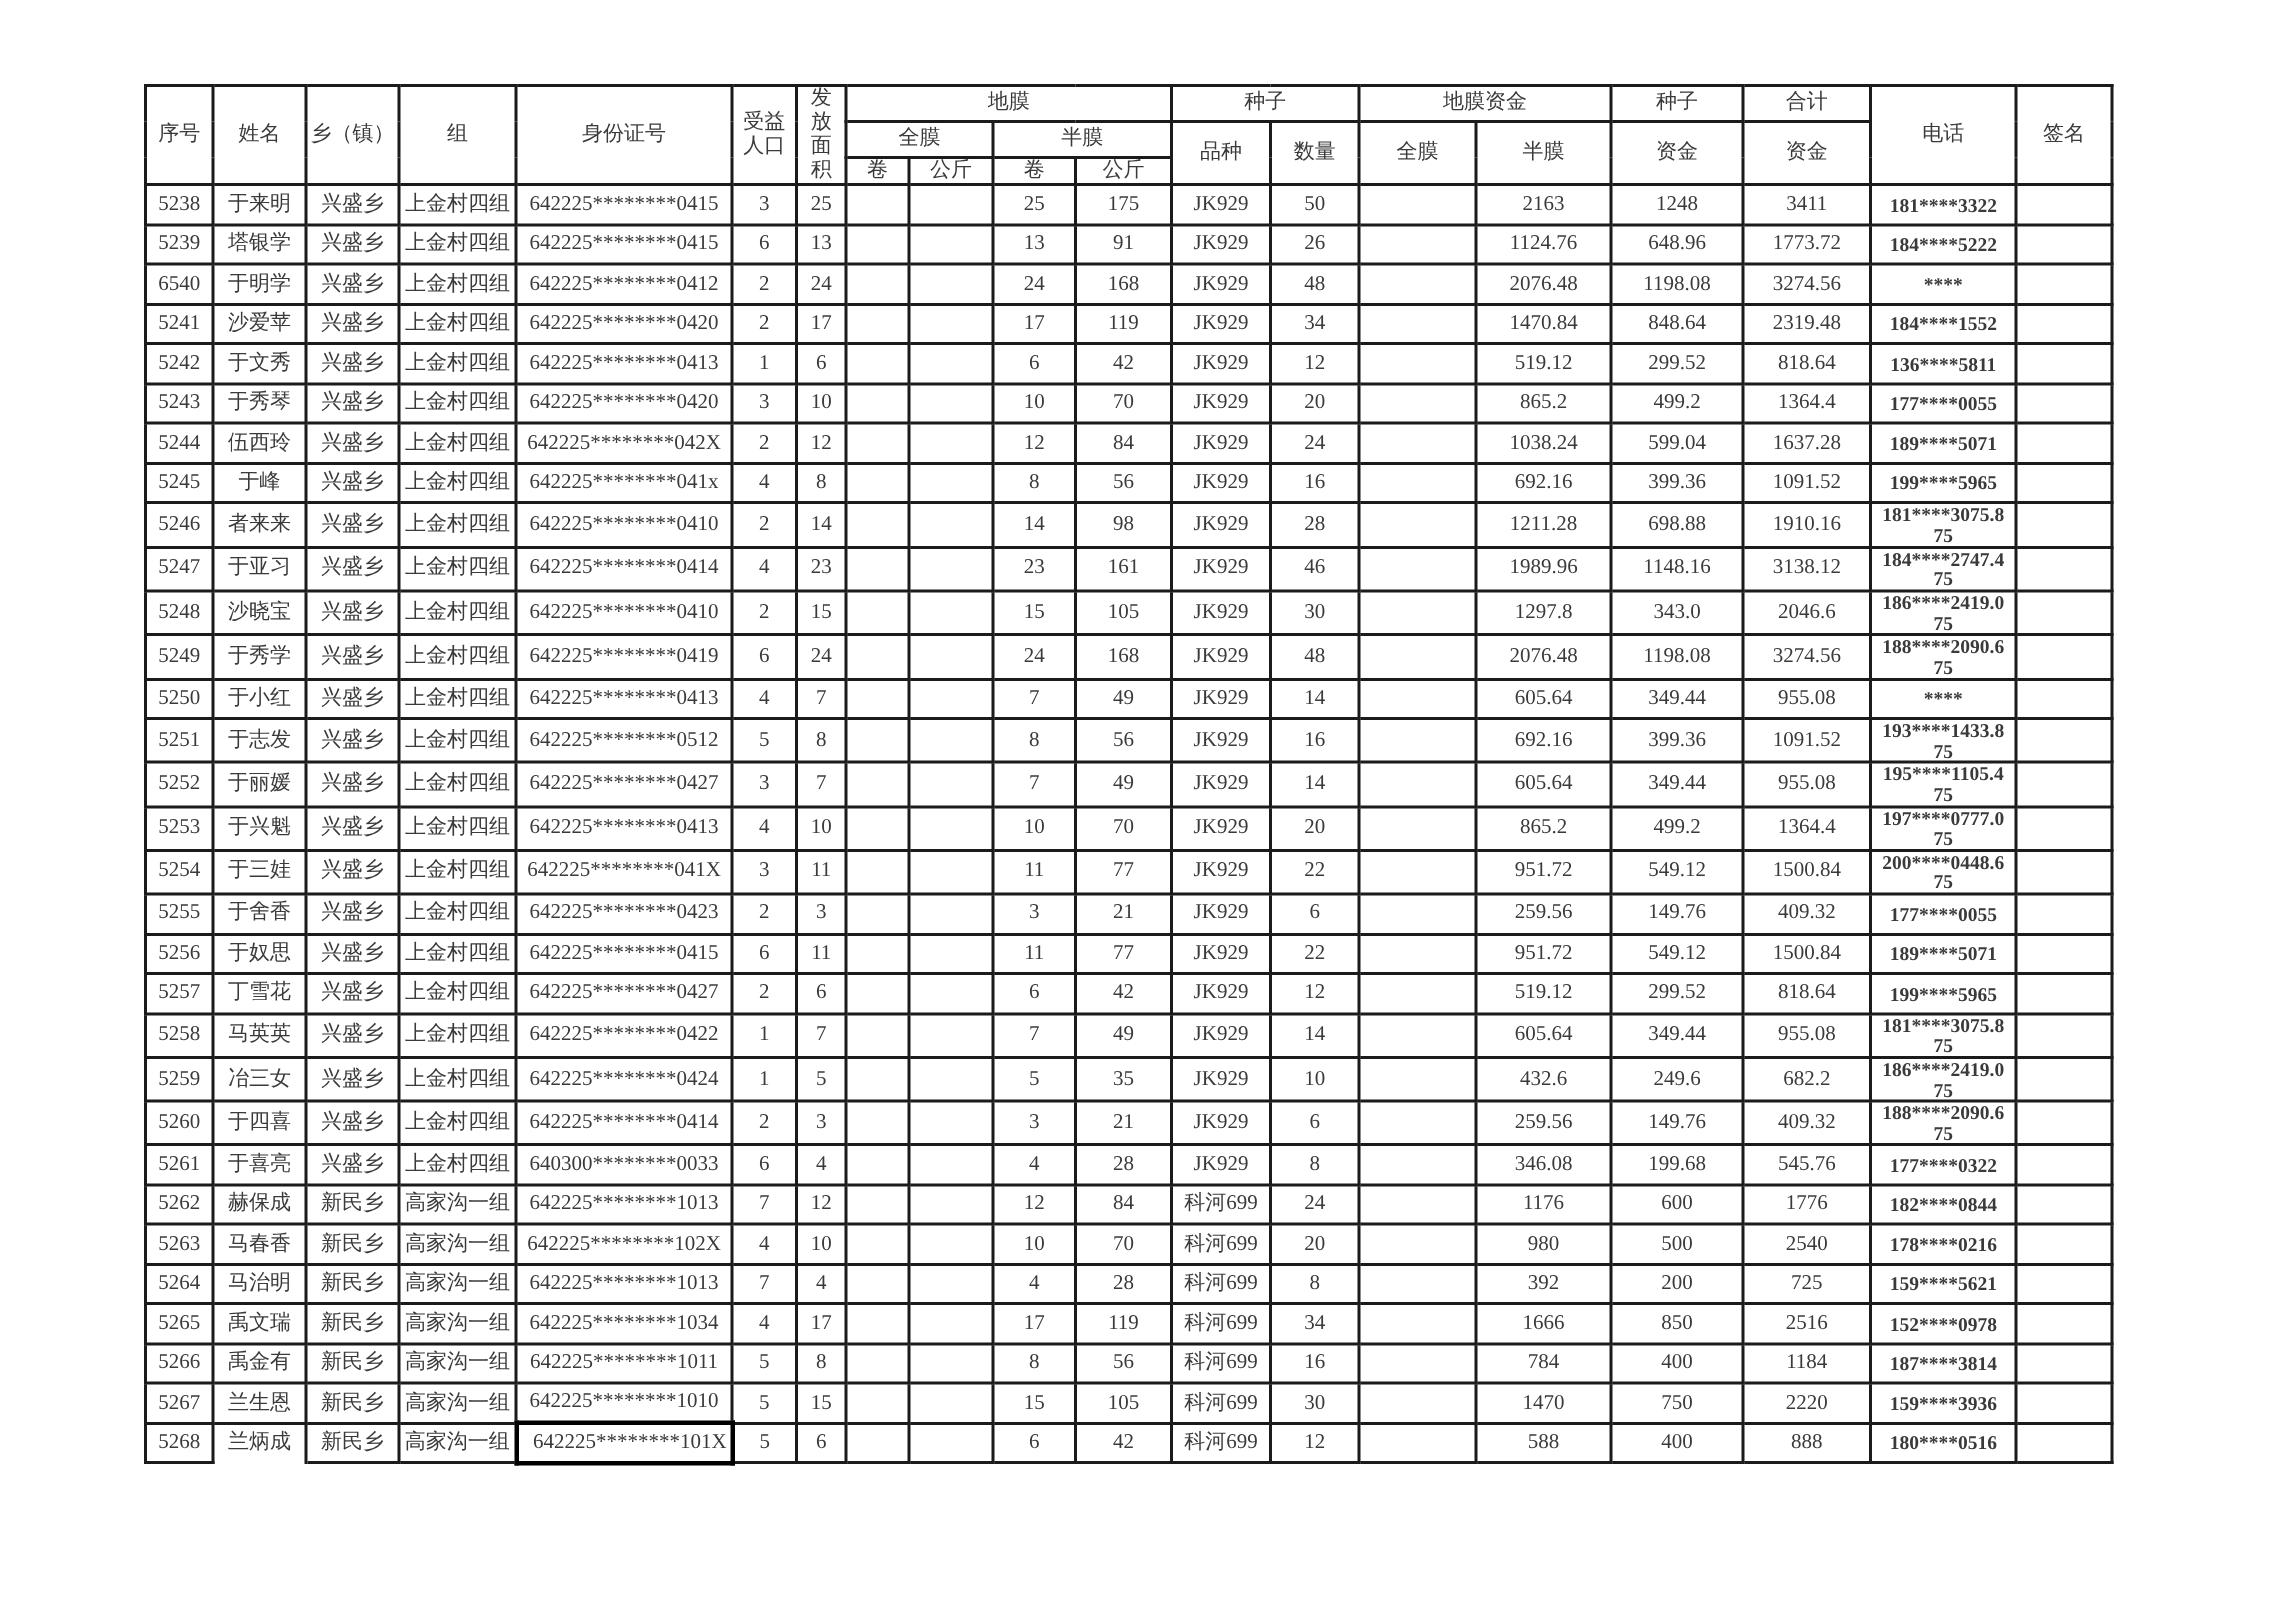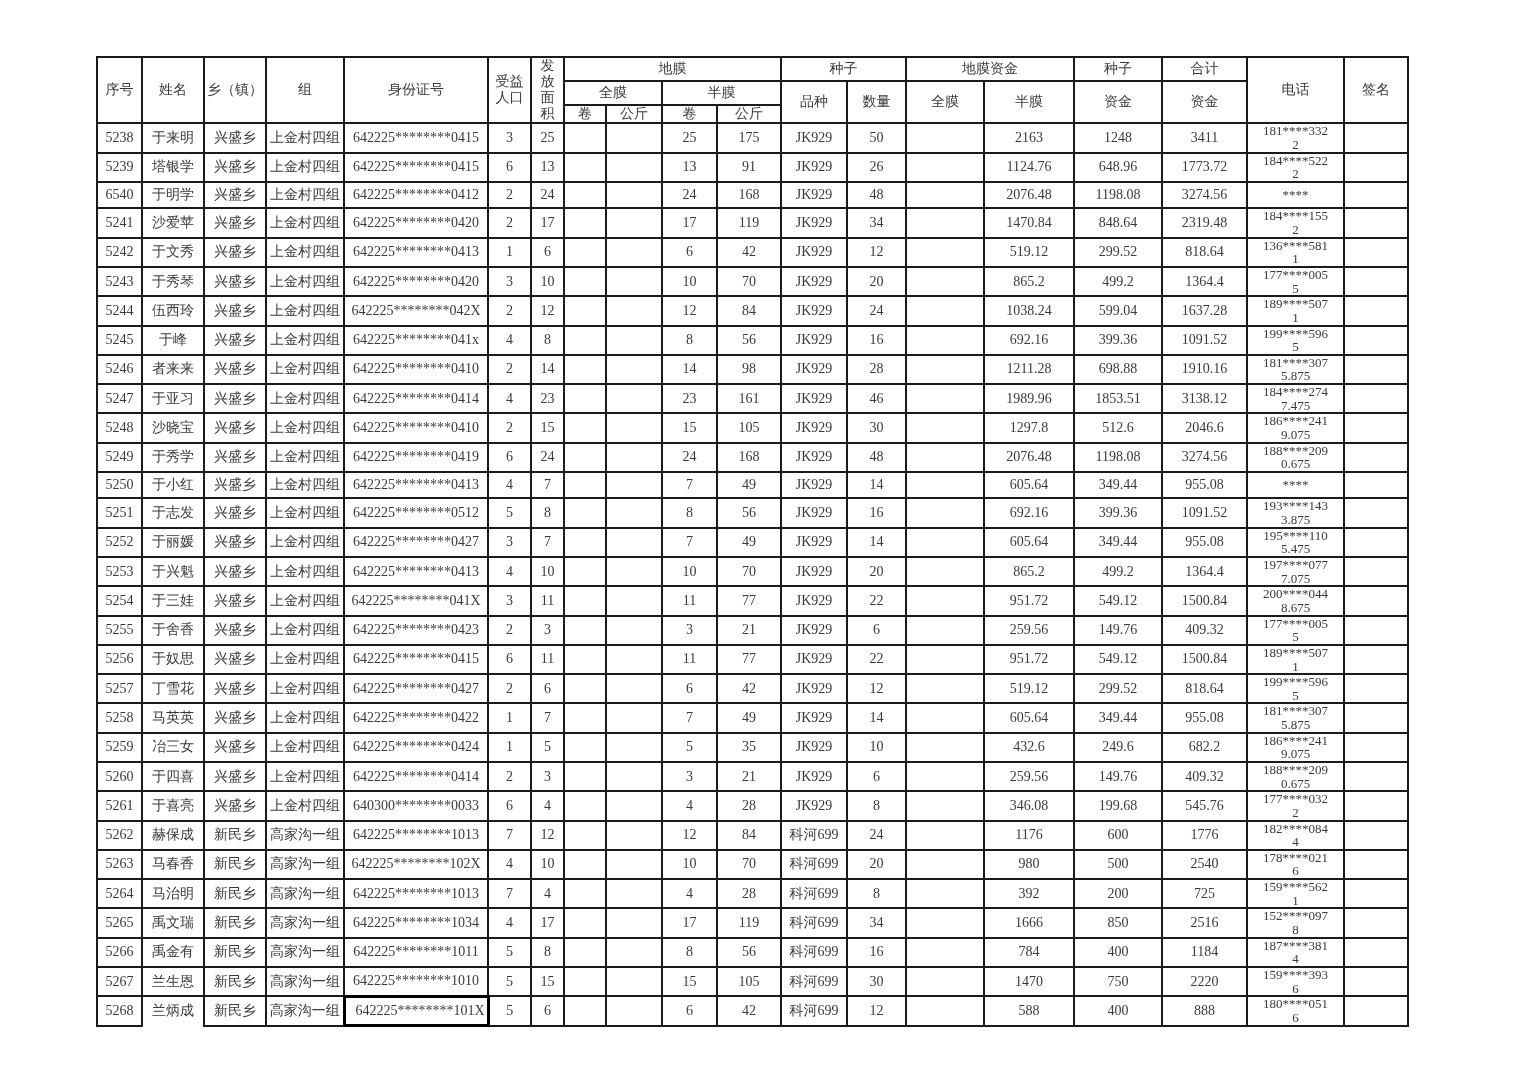"181****3322" td.phone { font-weight: none -> bold; padding: 0 14px -> 0 4px }
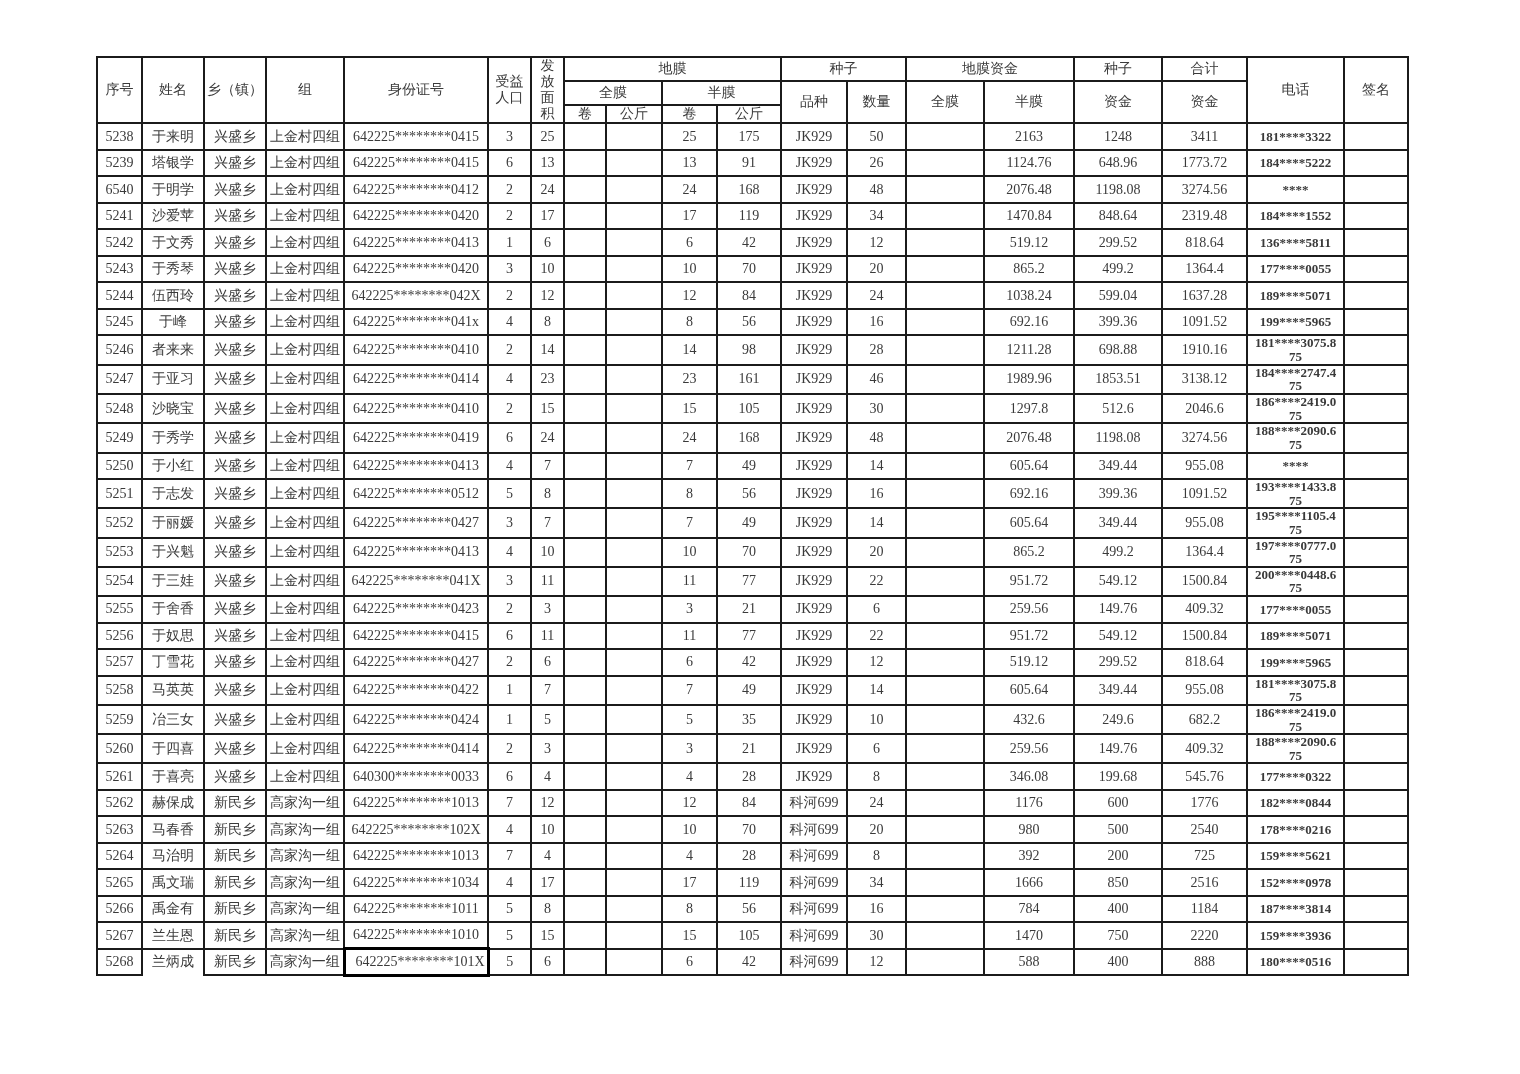"1853.51" td { text: 1853.51 -> 1148.16 }
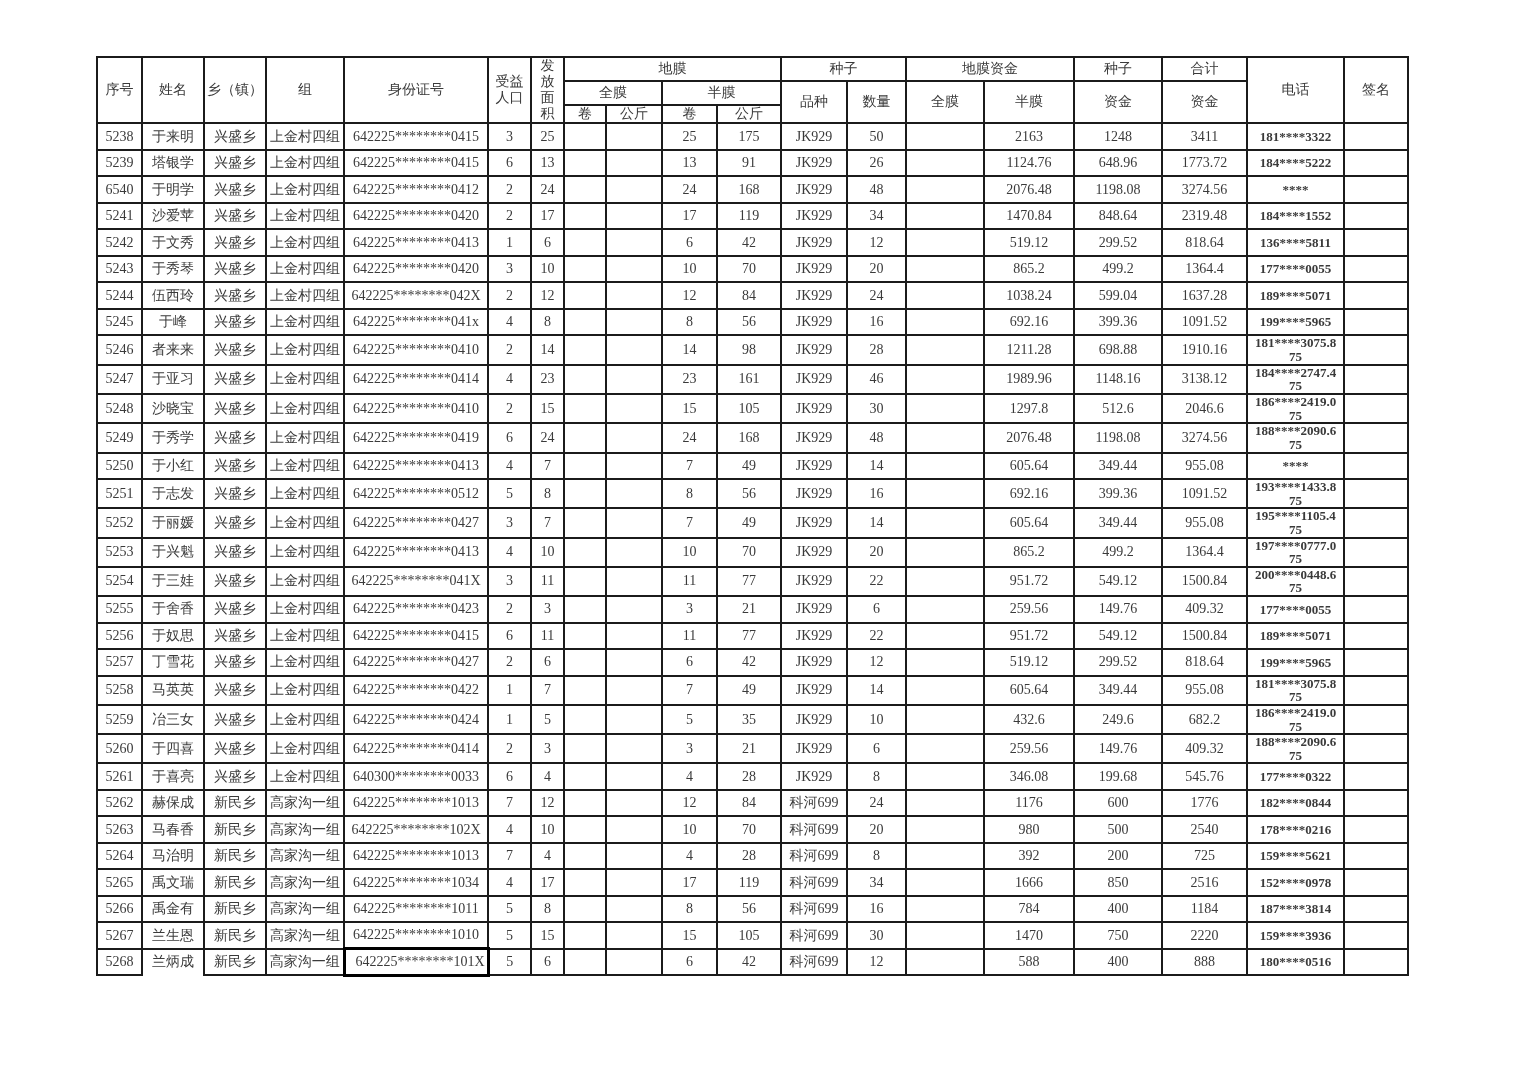"512.6" td { text: 512.6 -> 343.0 }
